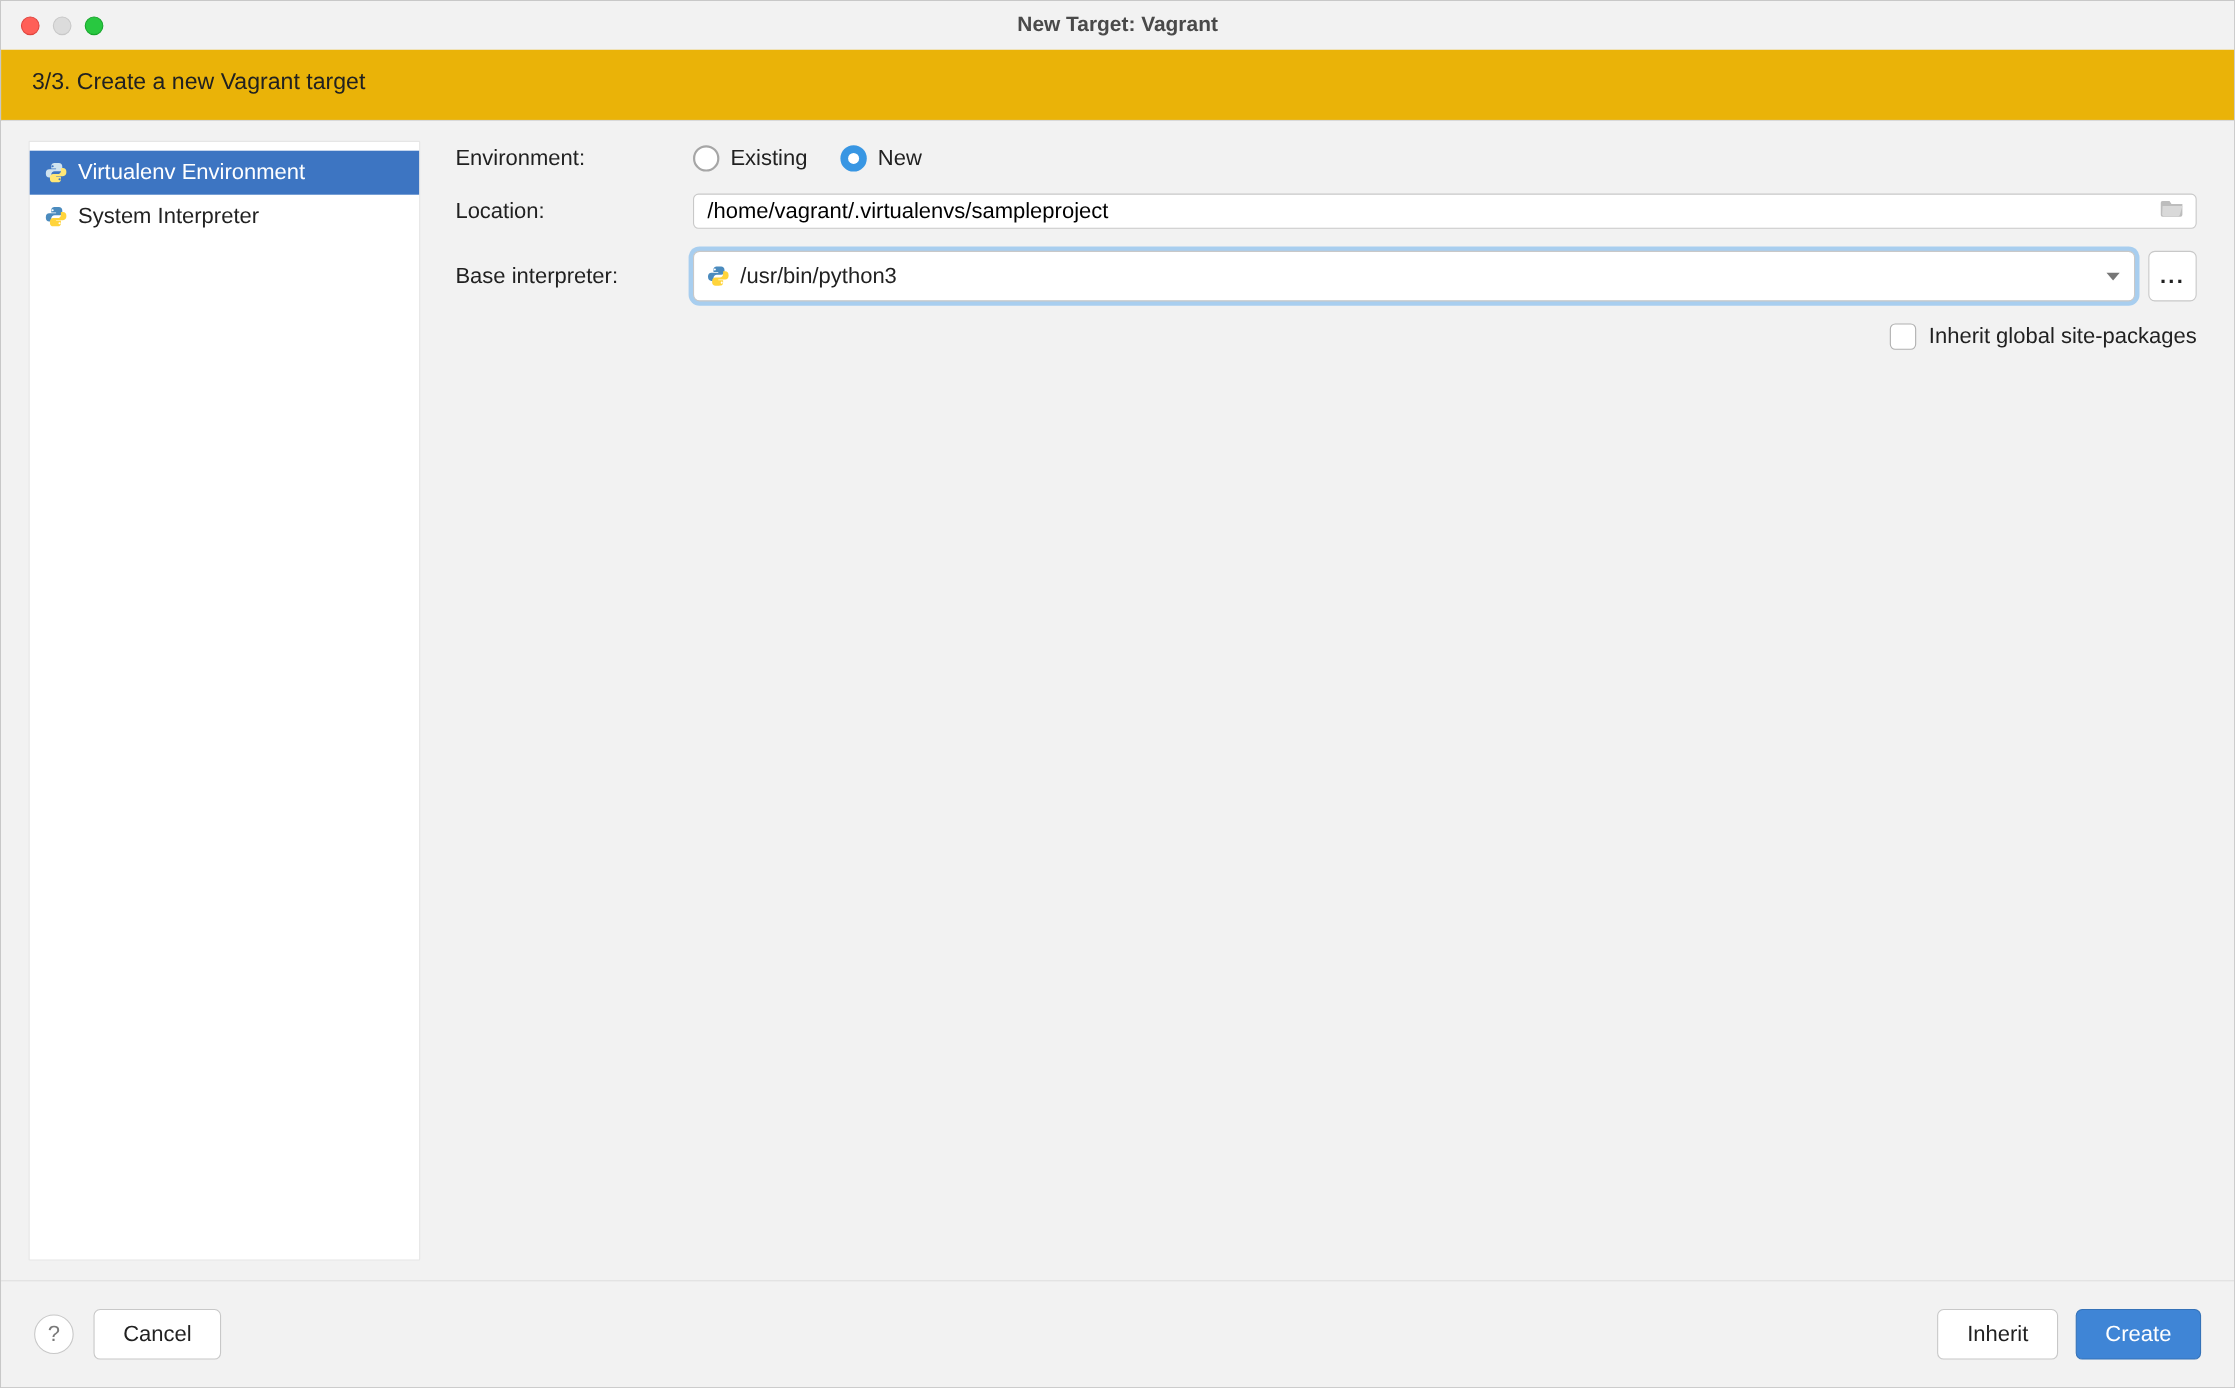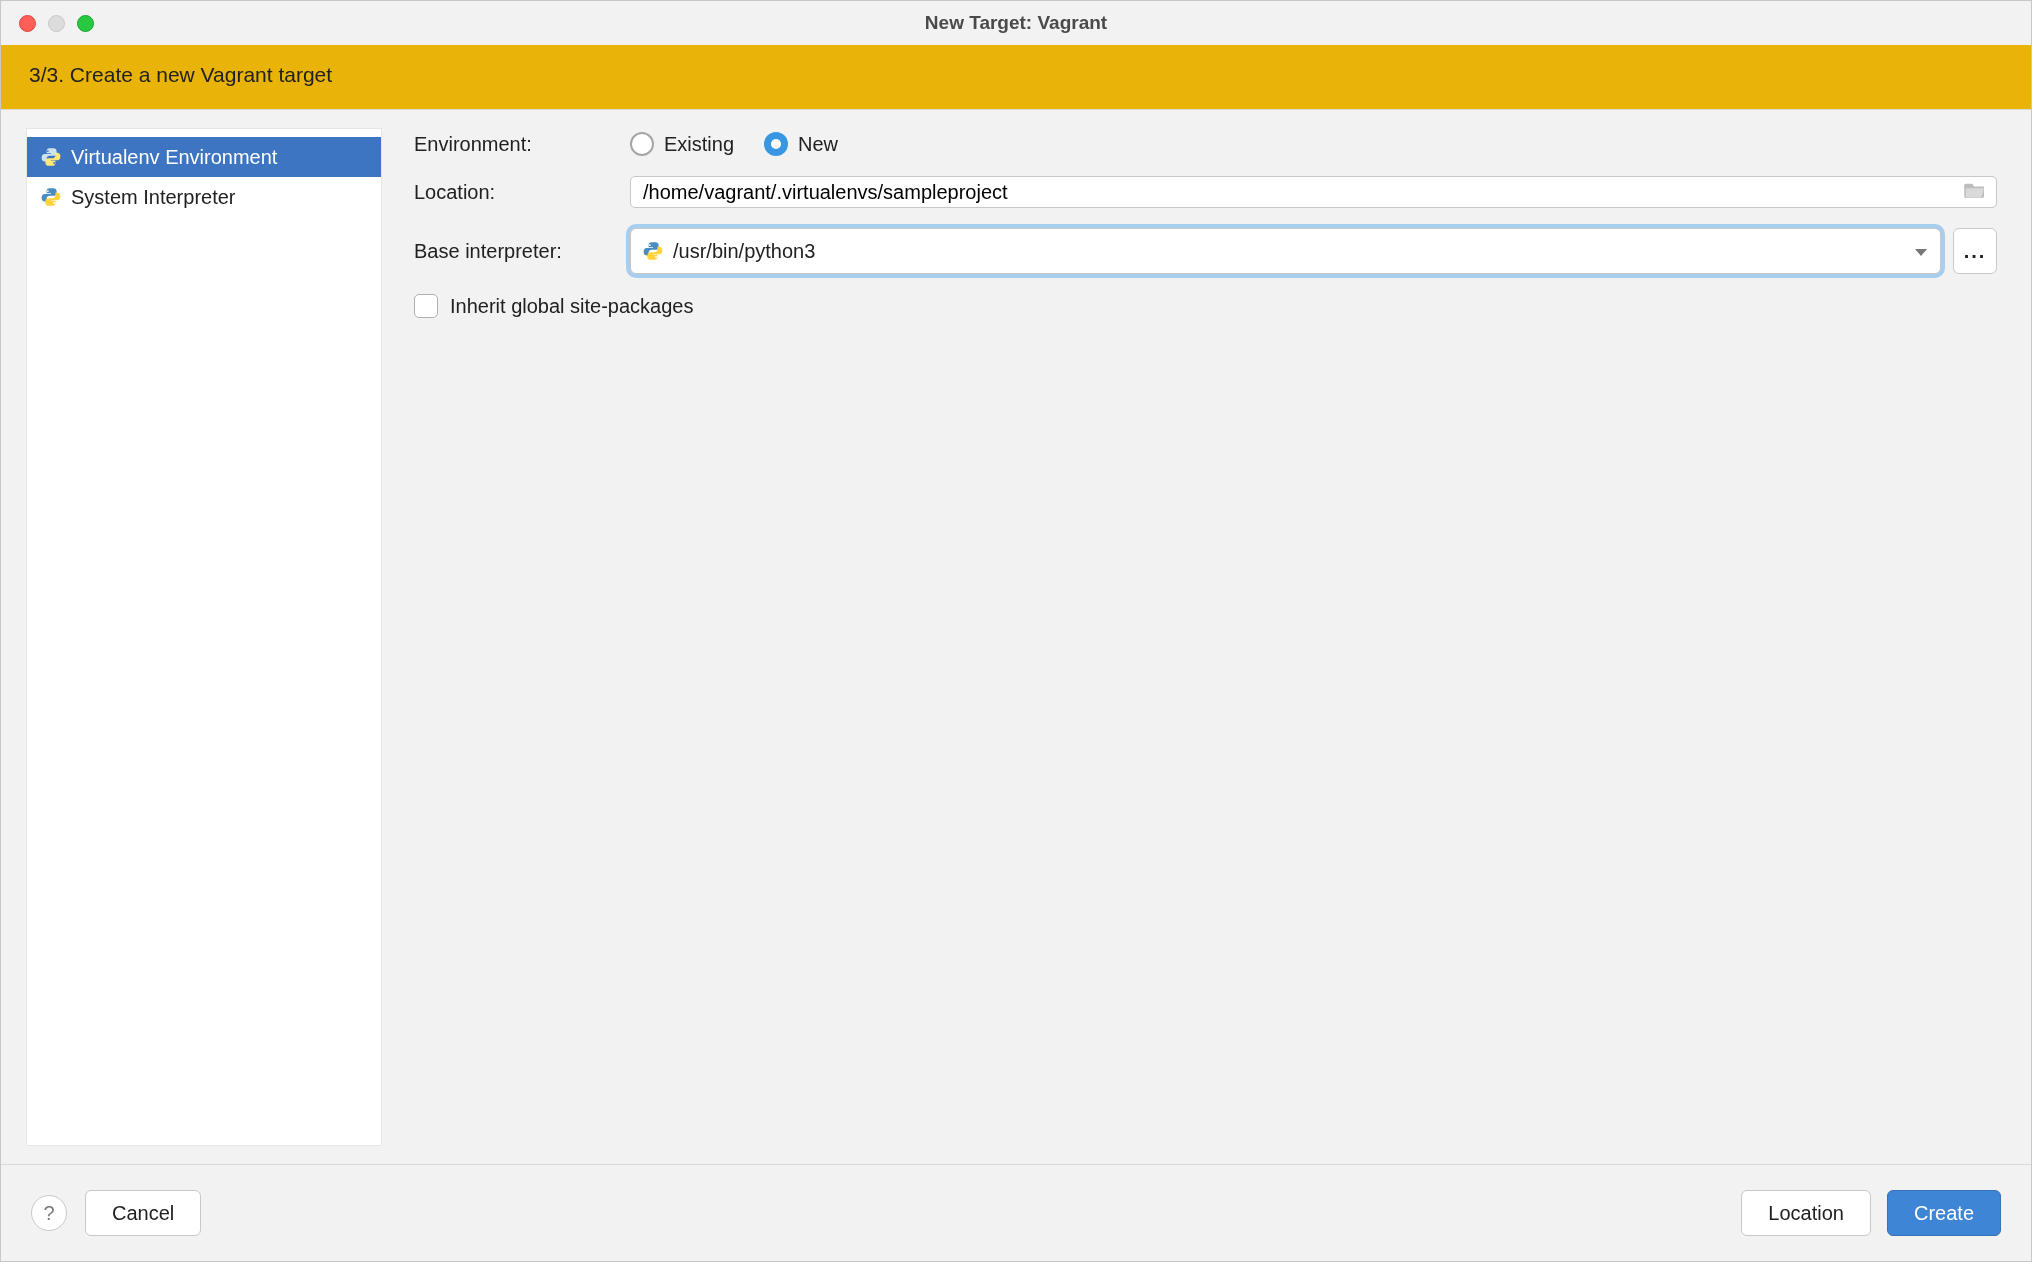"Inherit global site-packages" .checkbox-row { justify-content: none -> flex-end }
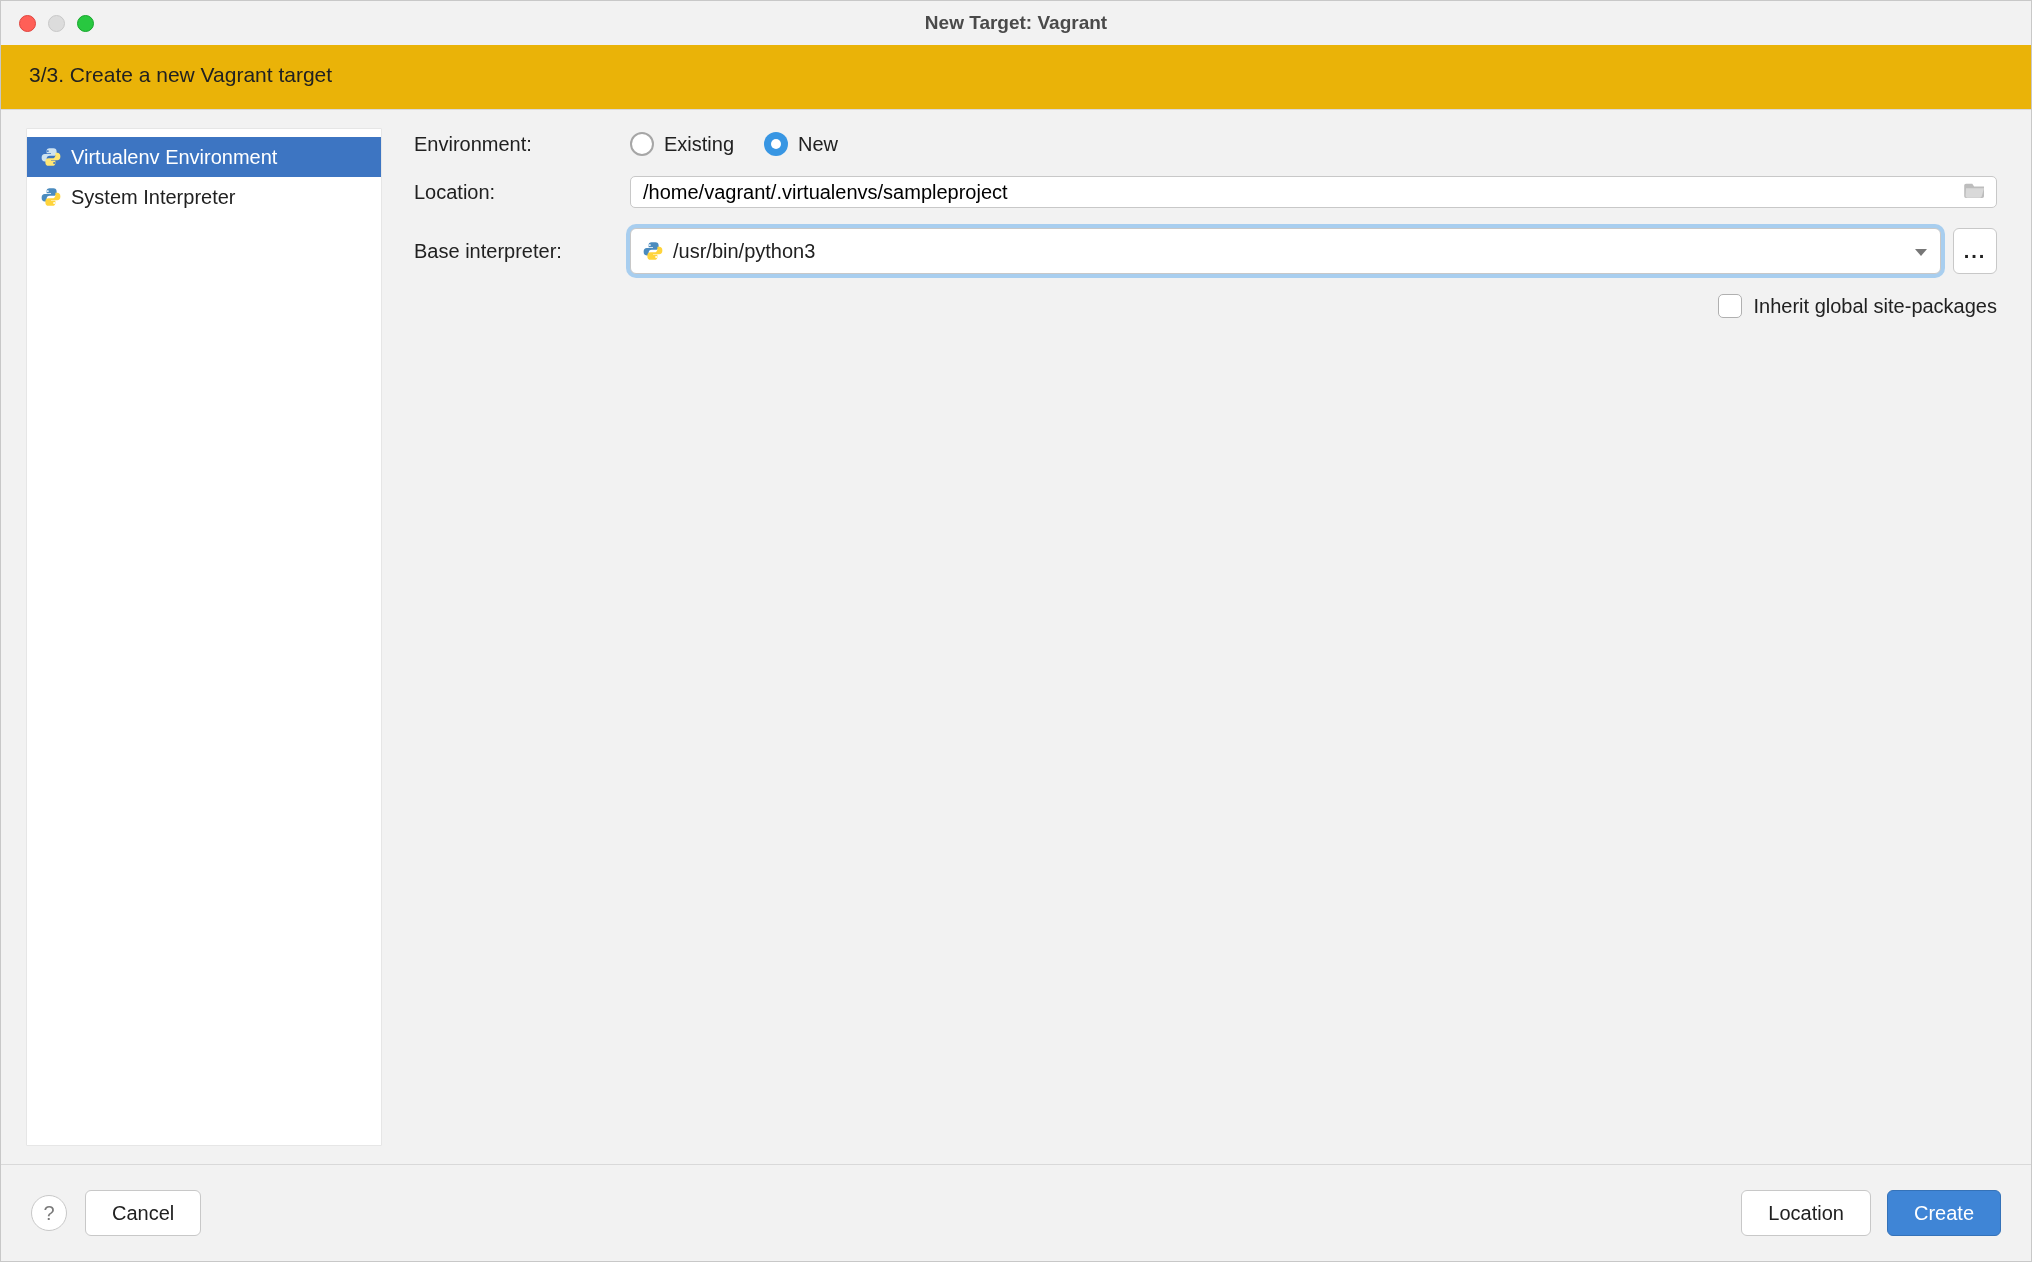"Location" span { text: Location -> Inherit }
